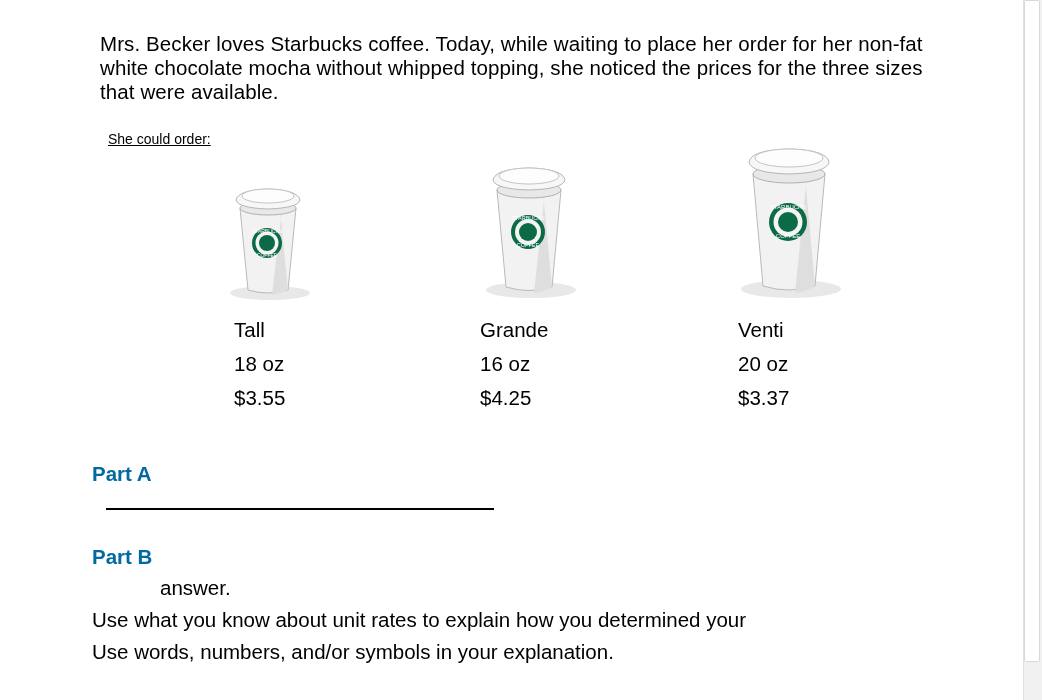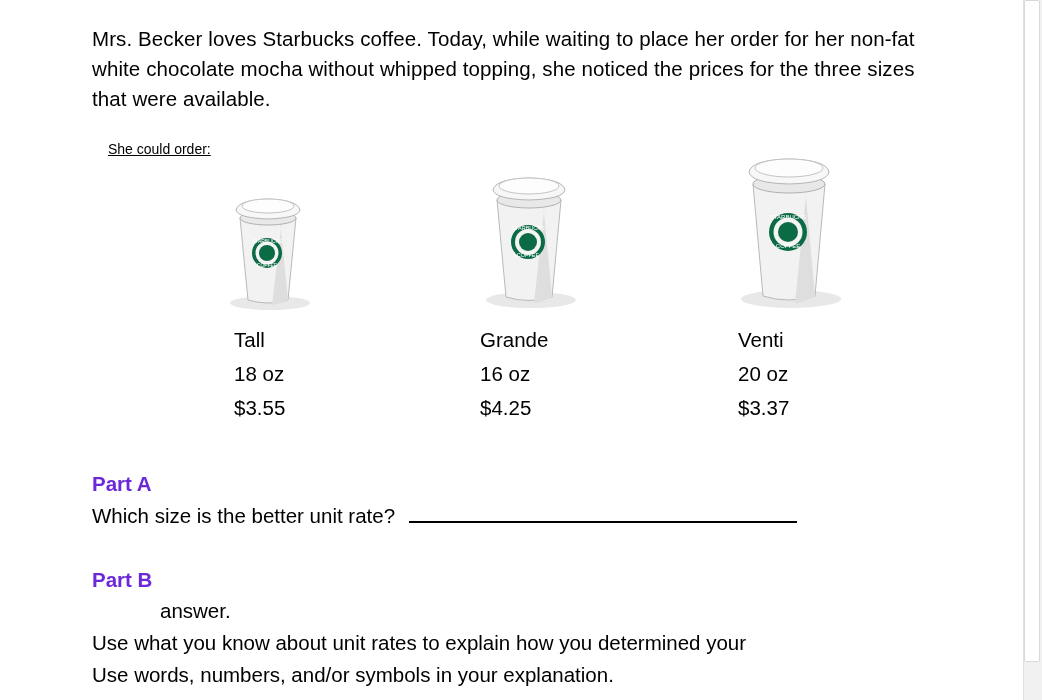"Mrs. Becker loves Starbucks coffee." .para { line-height: 30px -> 24px; margin: 0 -> 8px }
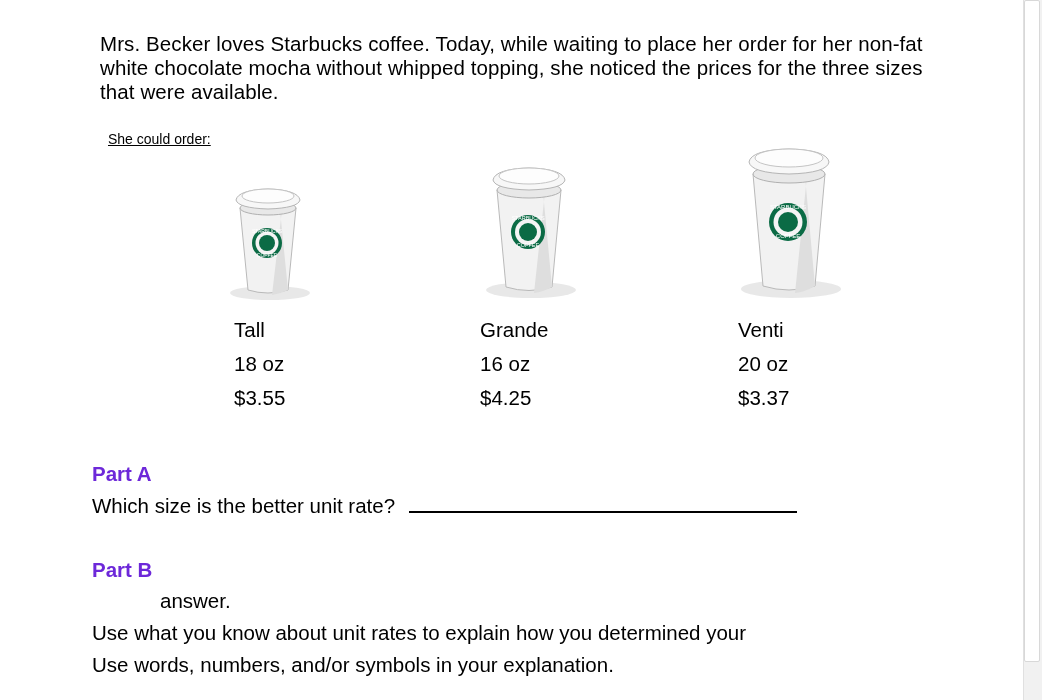"Part A" .part-head { color: #6d28d9 -> #0369a1 }
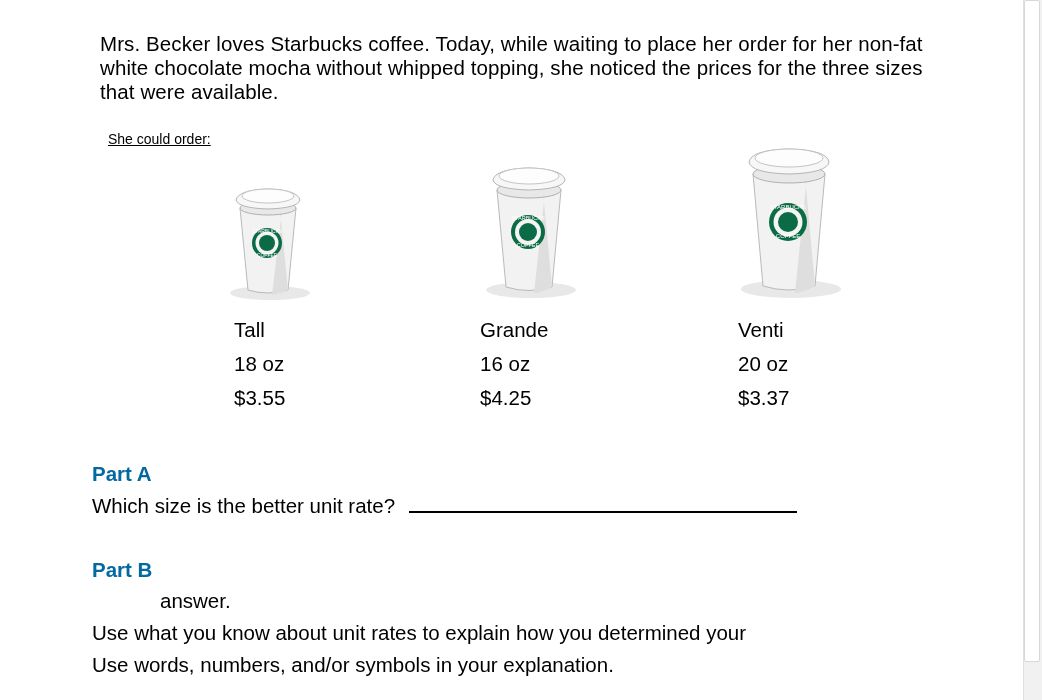"Which size is the better" span { html: <span>Which size is the better unit rate?</span> -> none }
